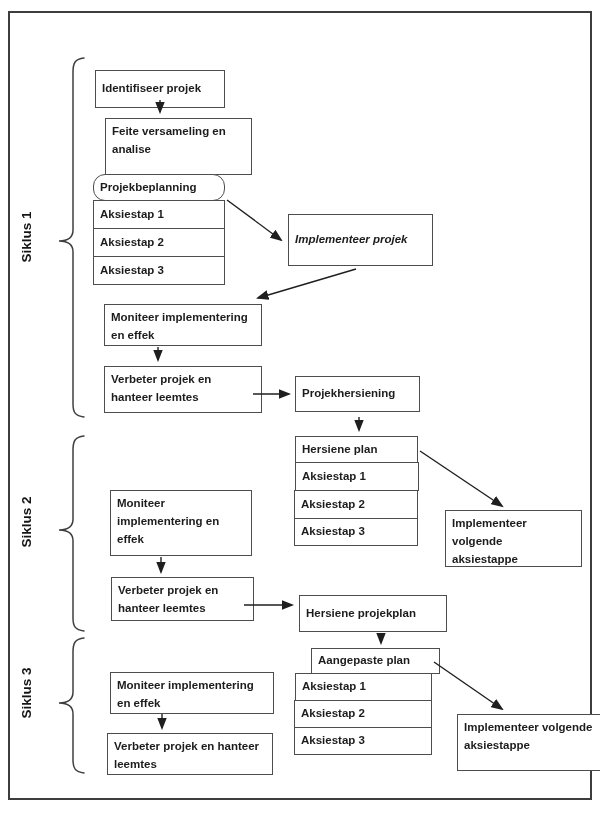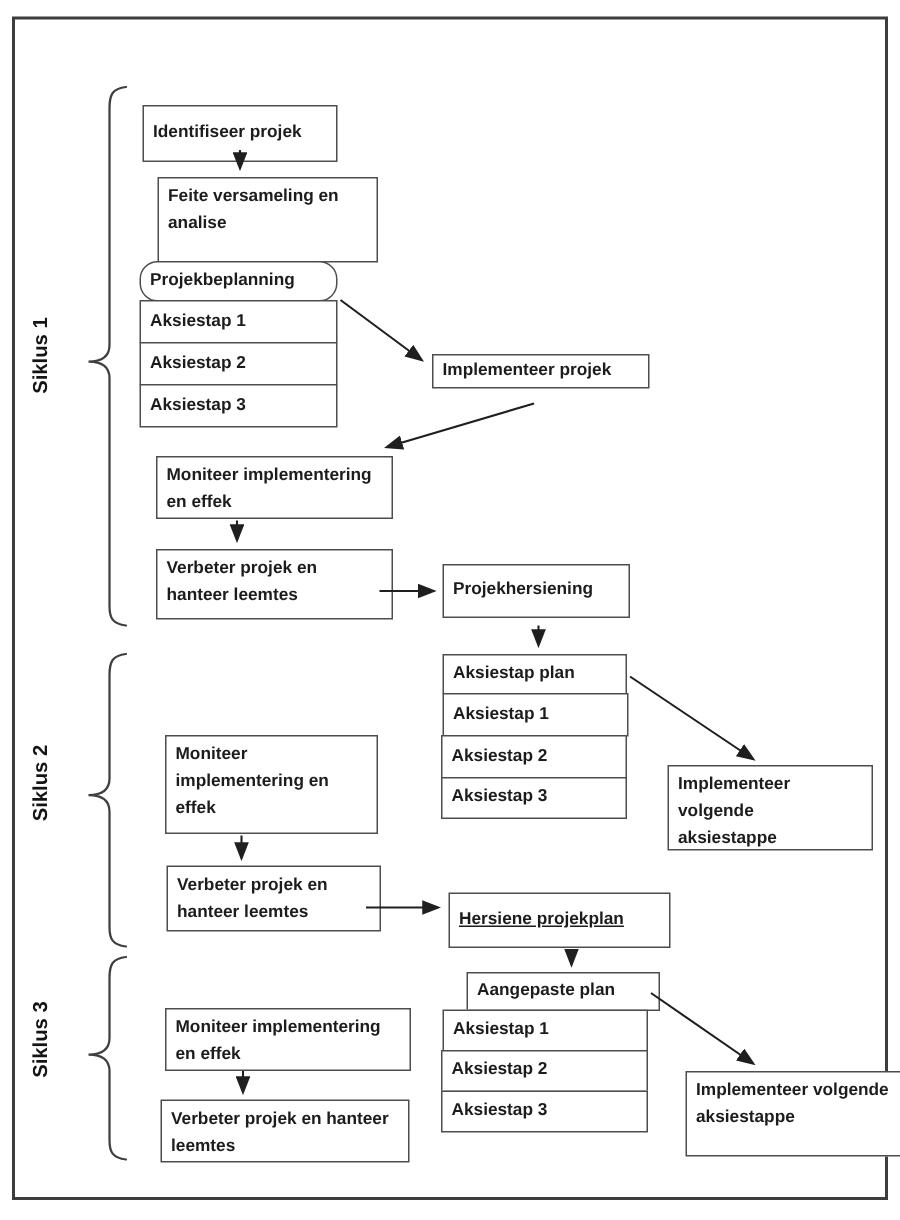"Implementeer projek" div.box { font-style: none -> italic; height: 23px -> 52px; top: 236px -> 214px }
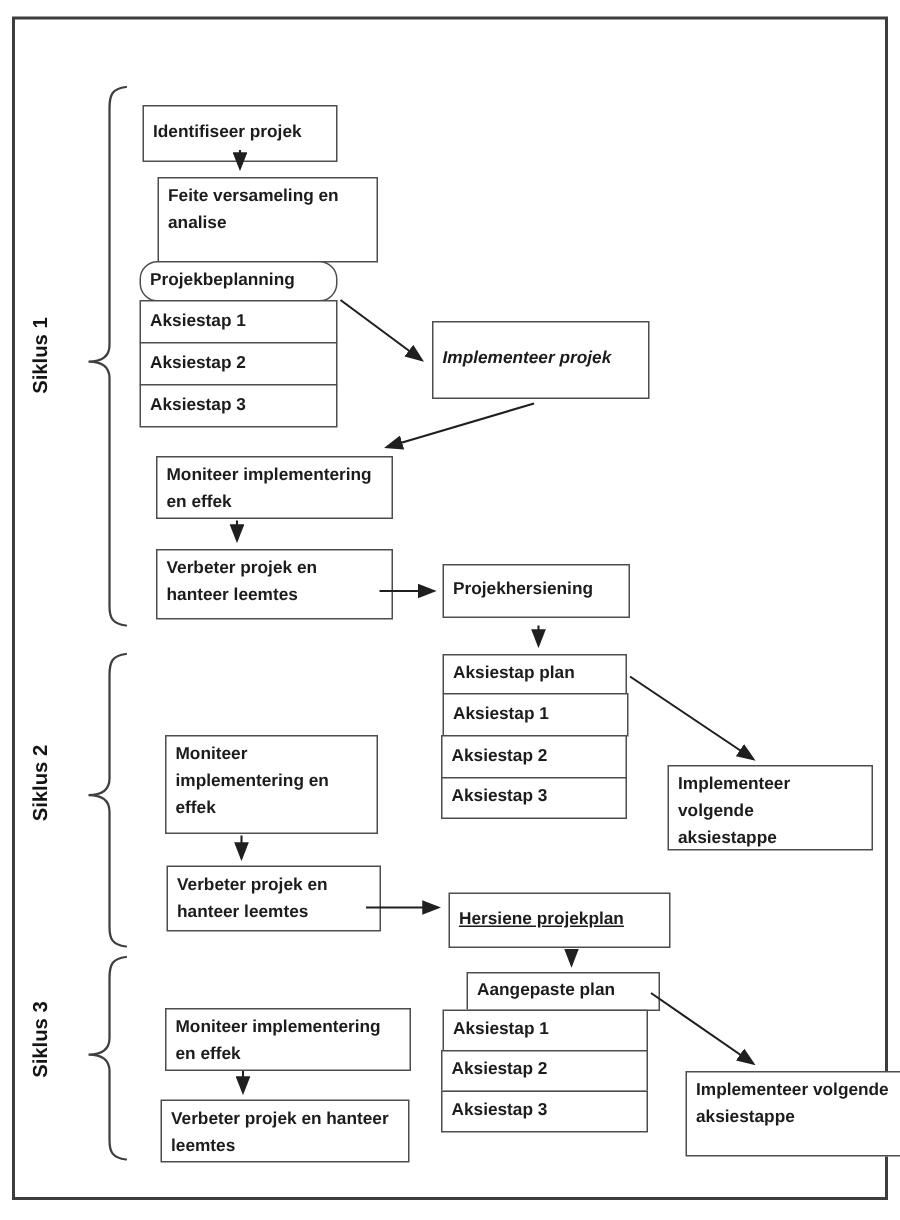"Aksiestap plan" div.box { text: Aksiestap -> Hersiene }
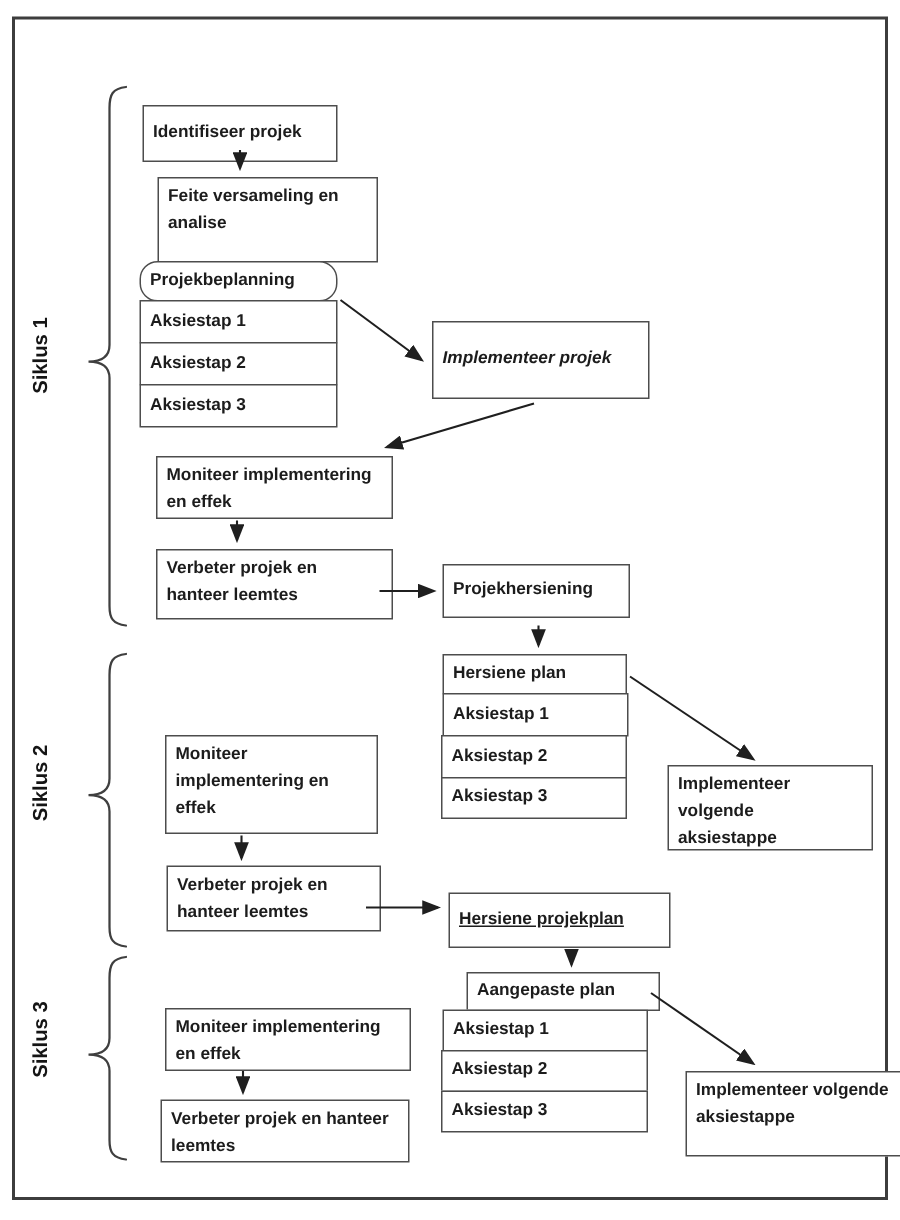"Hersiene projekplan" div.box { text-decoration: underline -> none }
